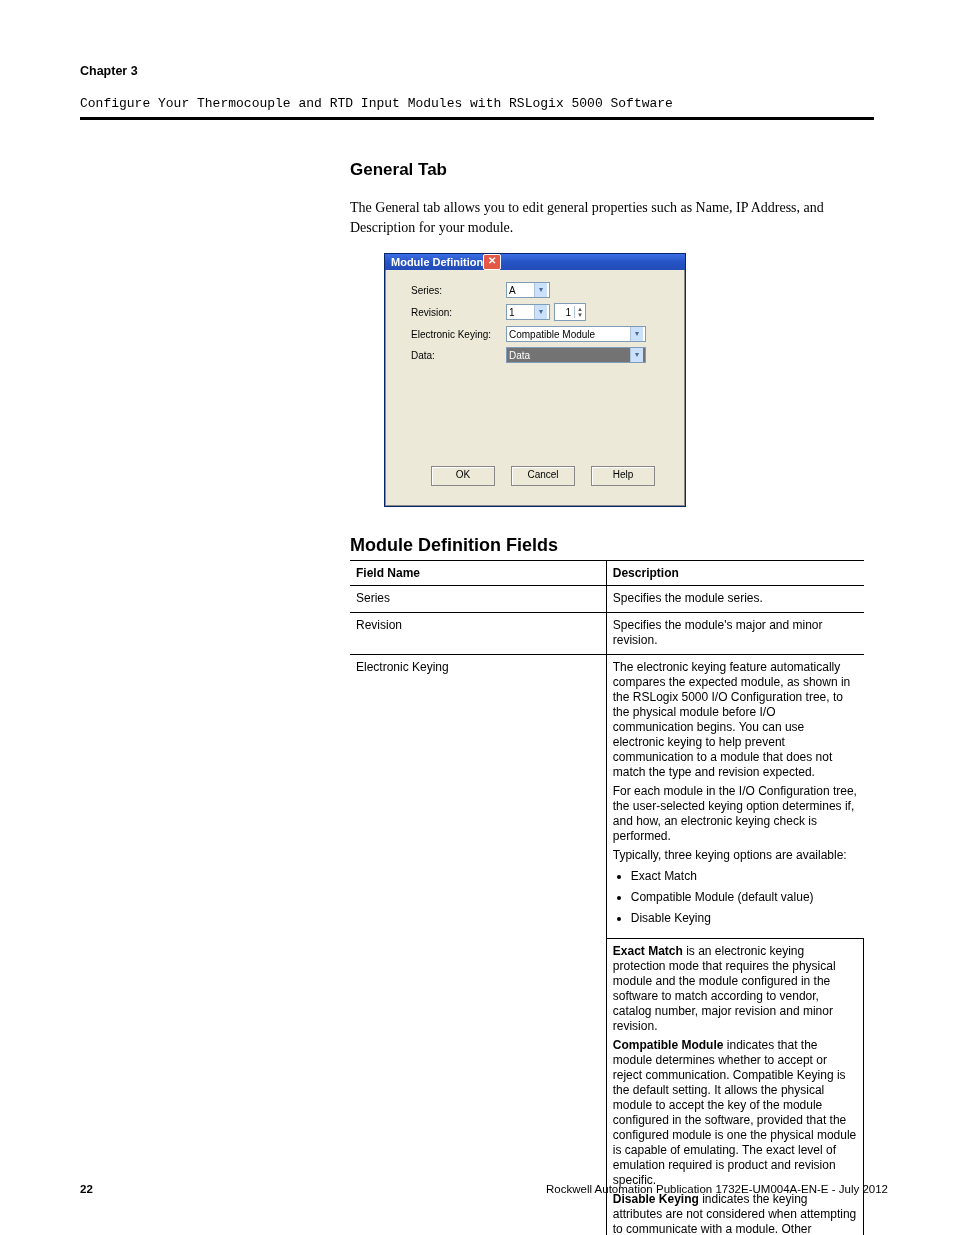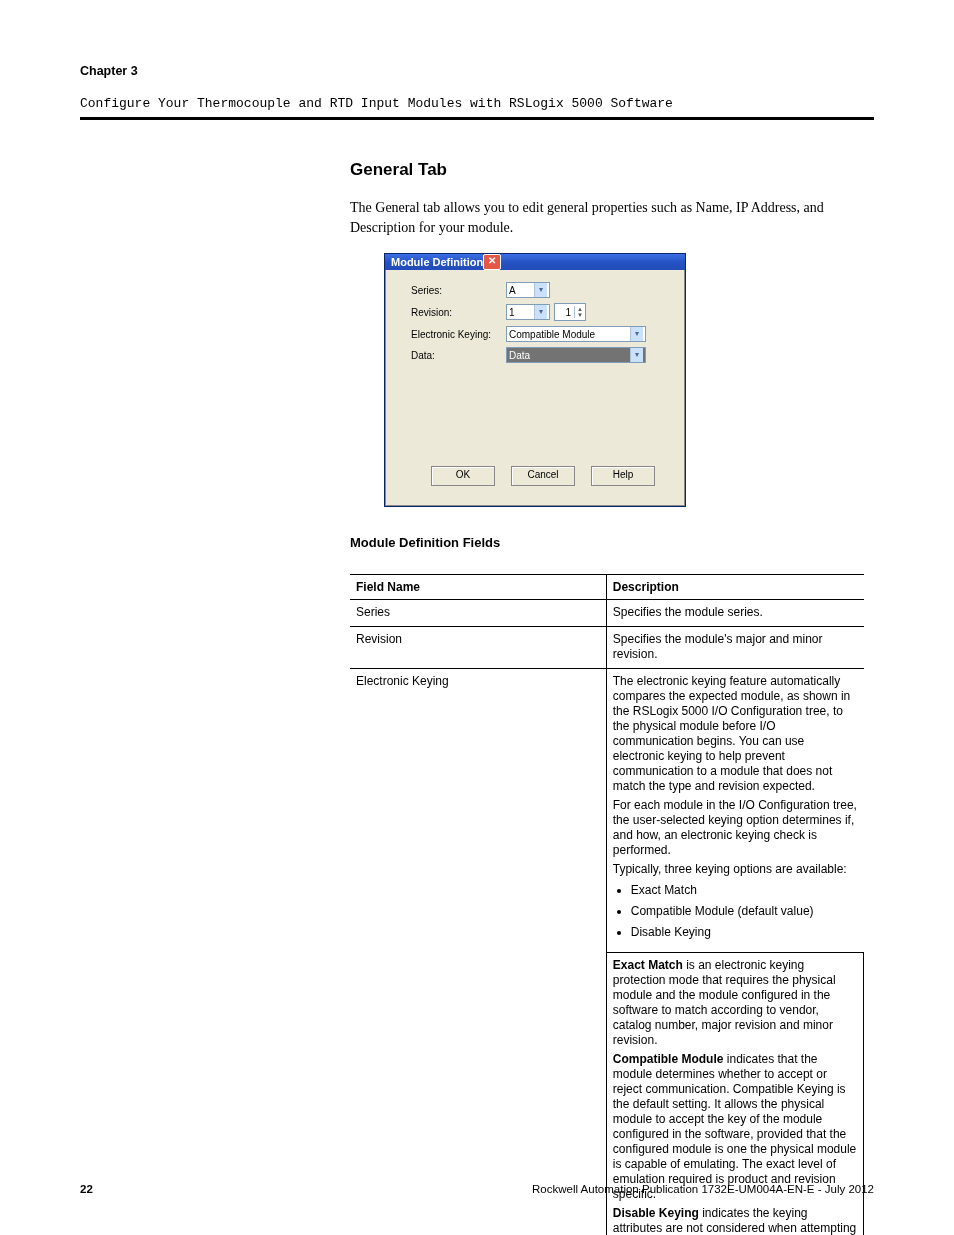"Module Definition Fields" .table-title { font-size: 13px -> 18px; margin: 0 0 24px 0 -> 0 0 4px 0 }
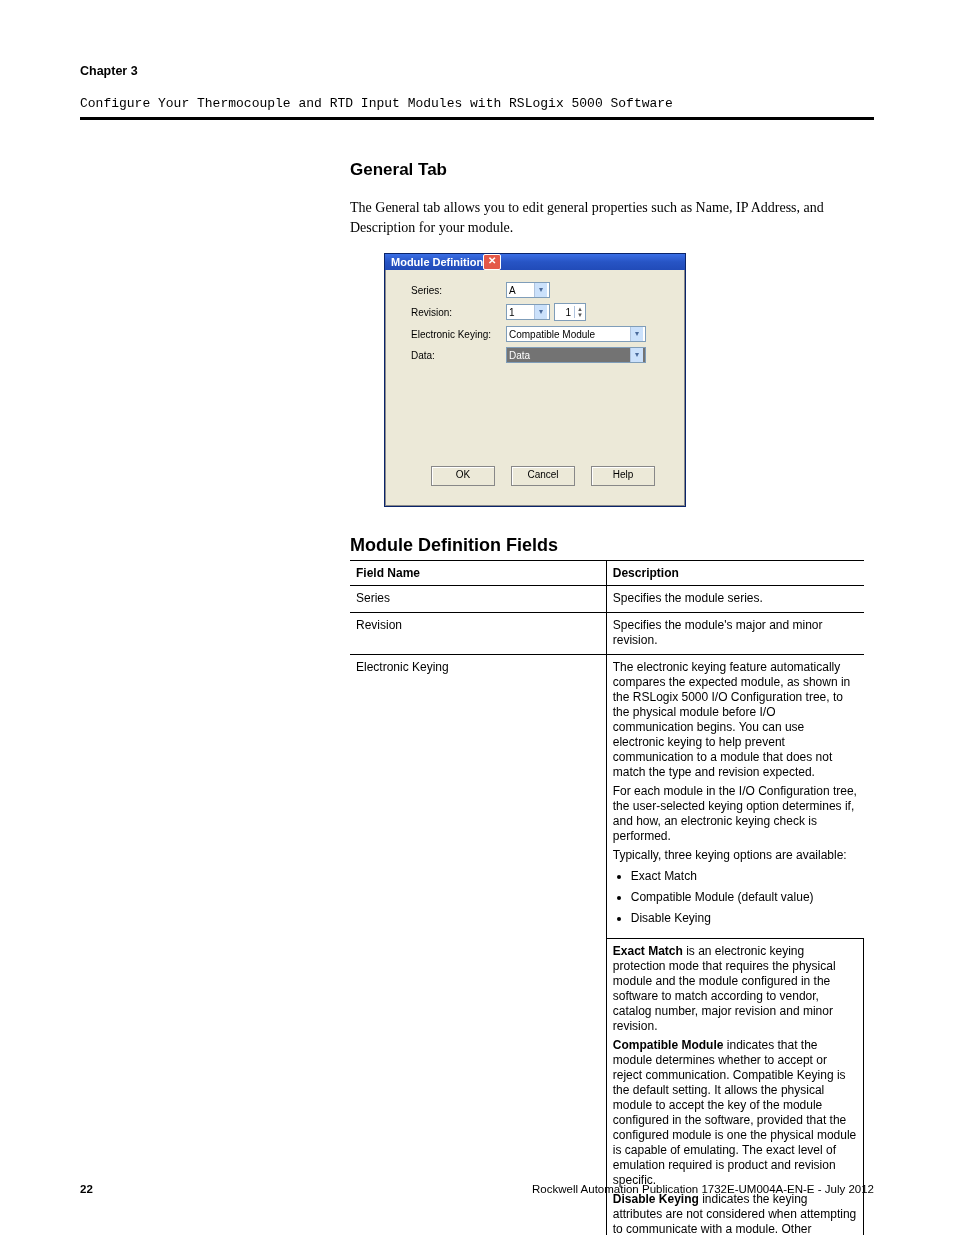"22" .footer { right: 80px -> 66px }
